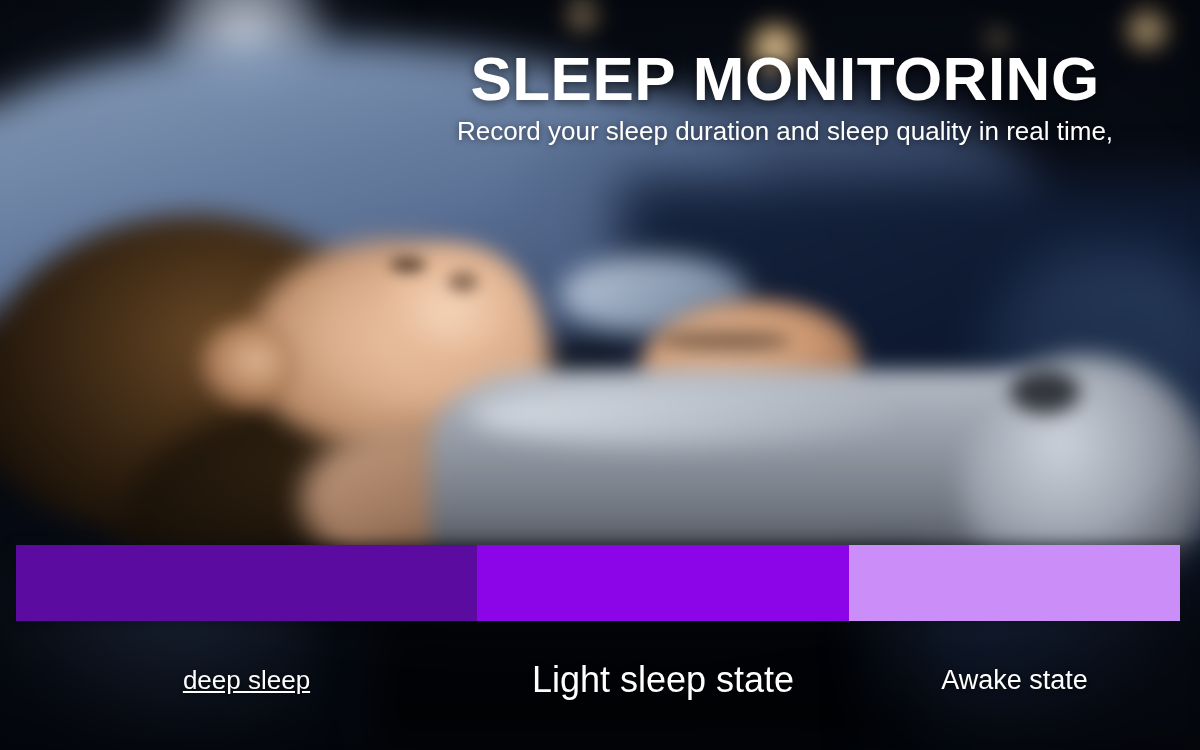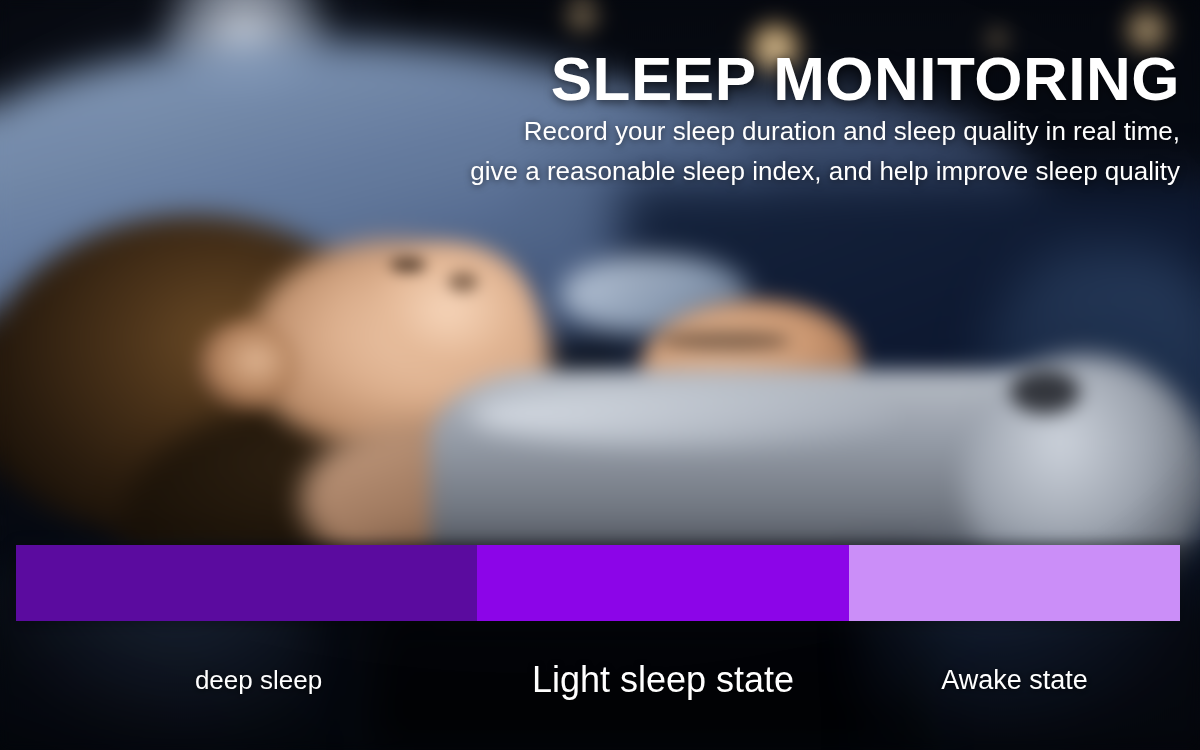"SLEEP MONITORING" .copy { text-align: right -> center }
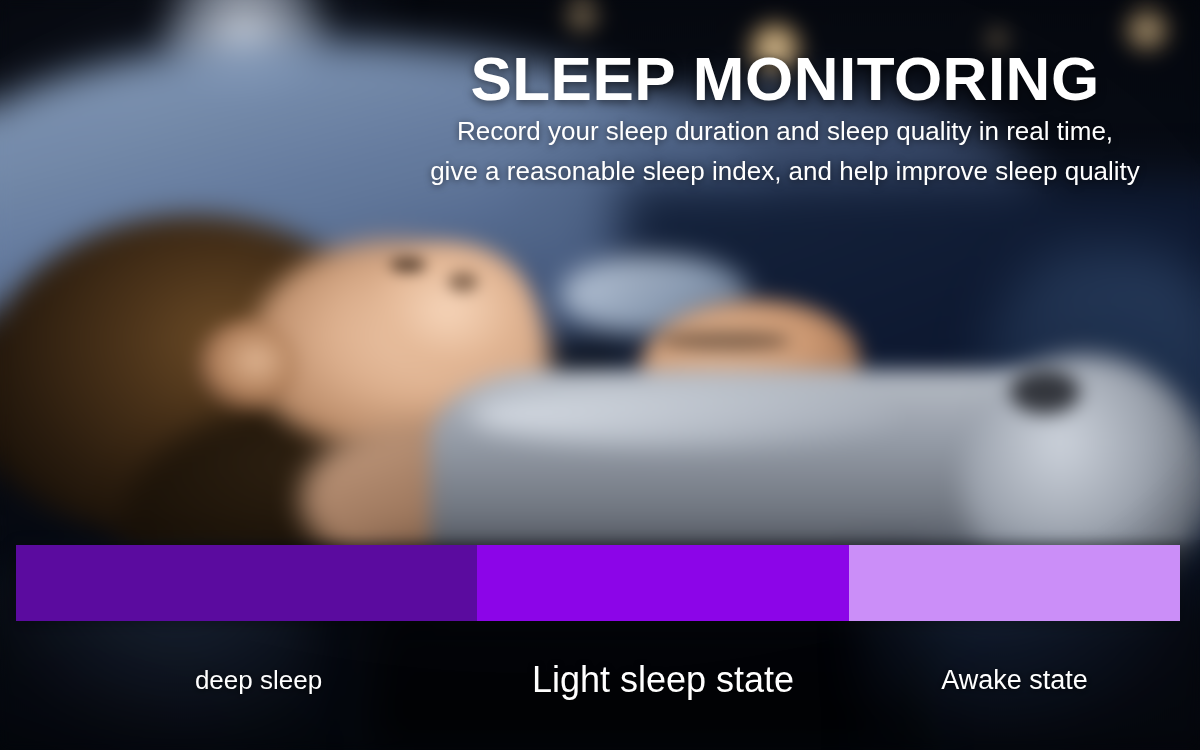"give a reasonable sleep index," span { html: <span>give a reasonable sleep index, and help improve sleep quality</span> -> none }
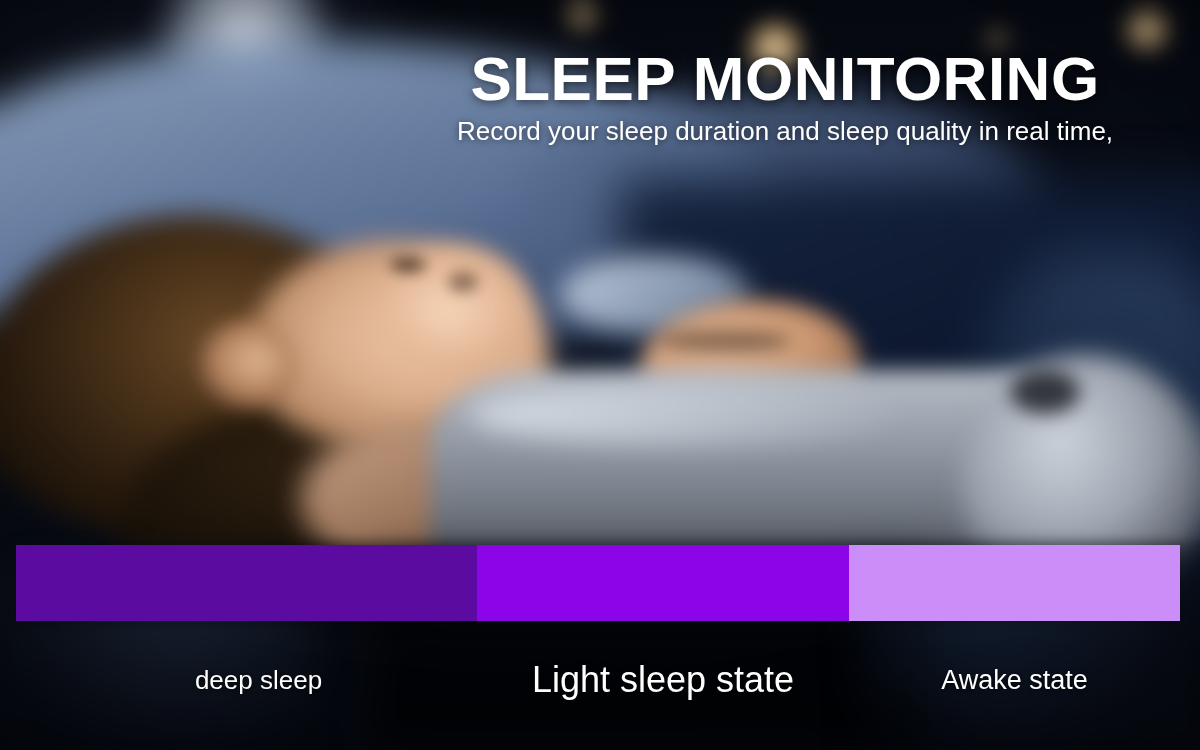"deep sleep" .legend-0 { left: 12px -> 0px; text-decoration: none -> underline }
